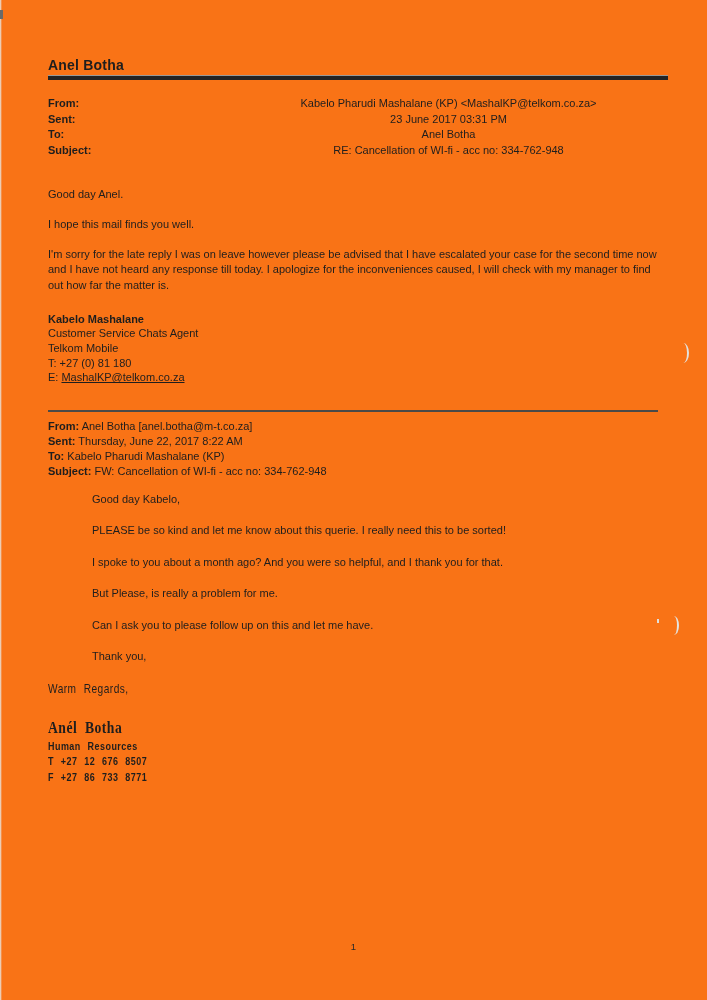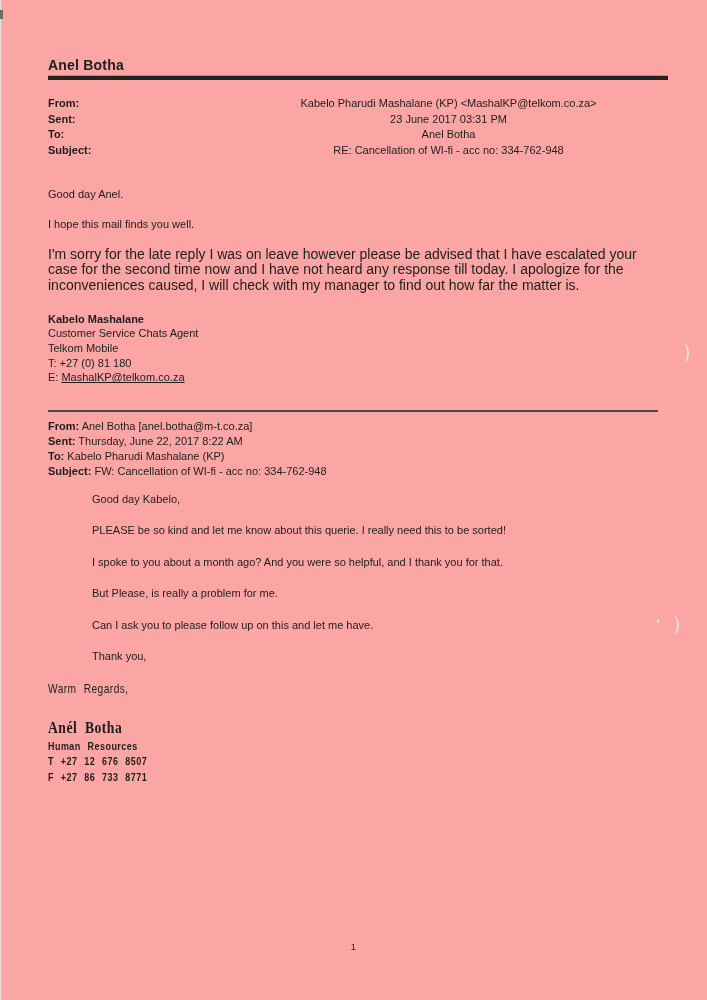"Anel Botha" .page { background: #fca5a5 -> #f97316 }
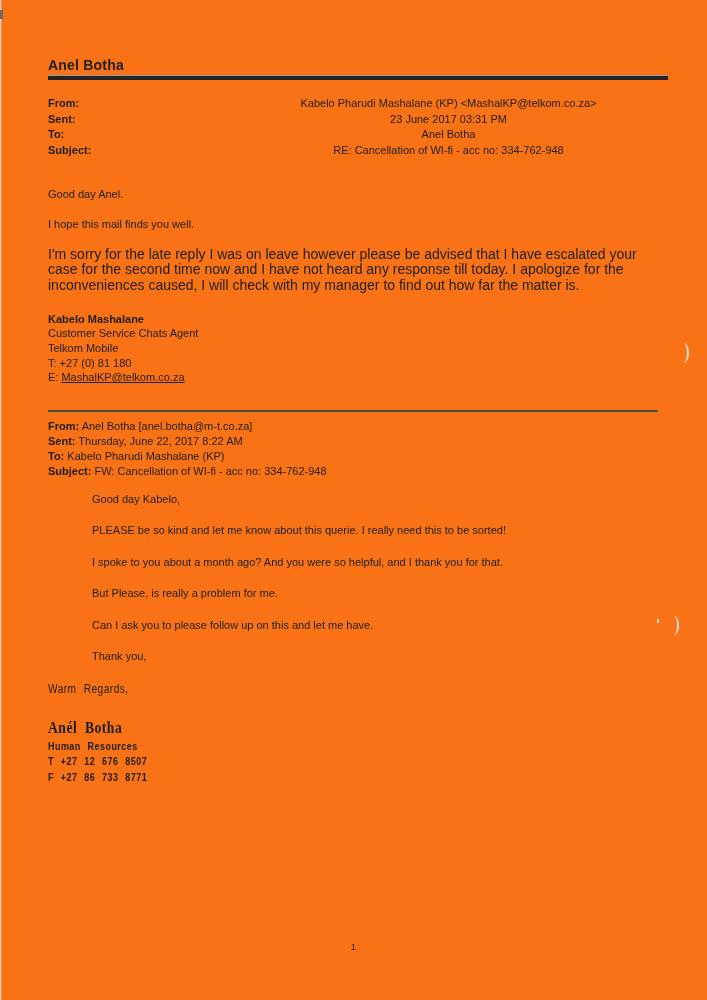"I'm sorry for the late" p.bpara { font-size: 14px -> 11px }
